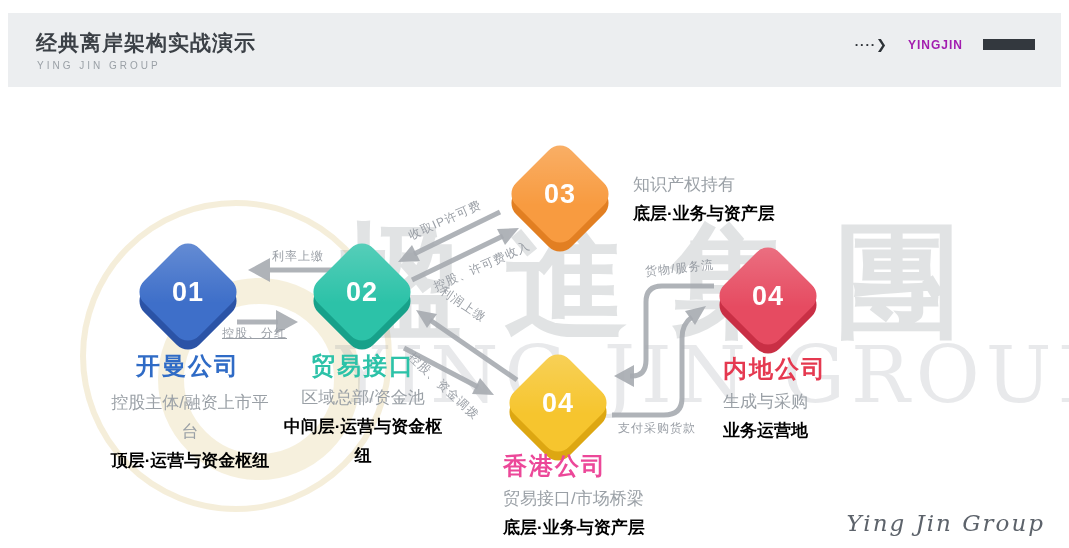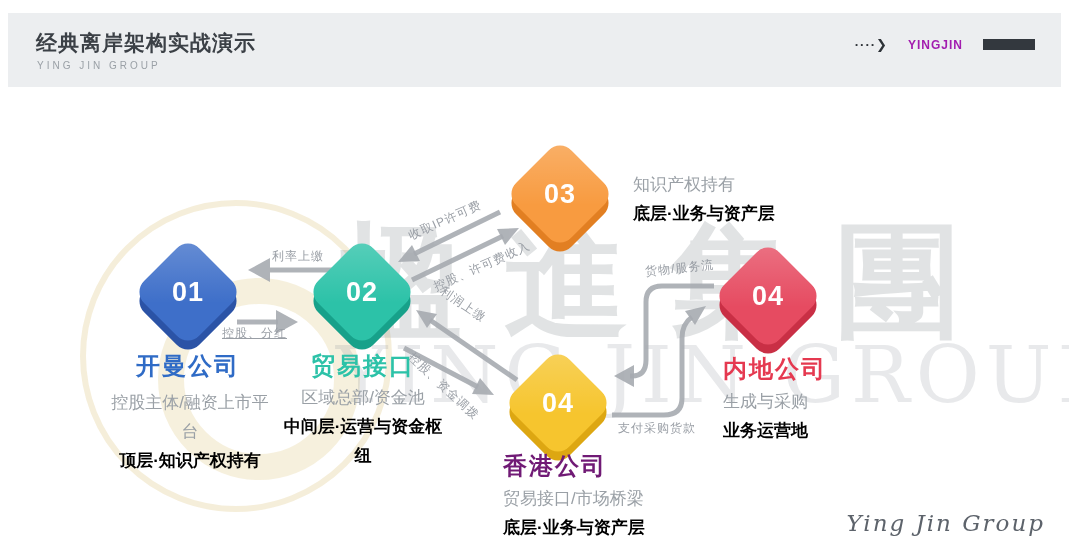"顶层·知识产权持有" span.n-role { text: 知识产权持有 -> 运营与资金枢纽 }
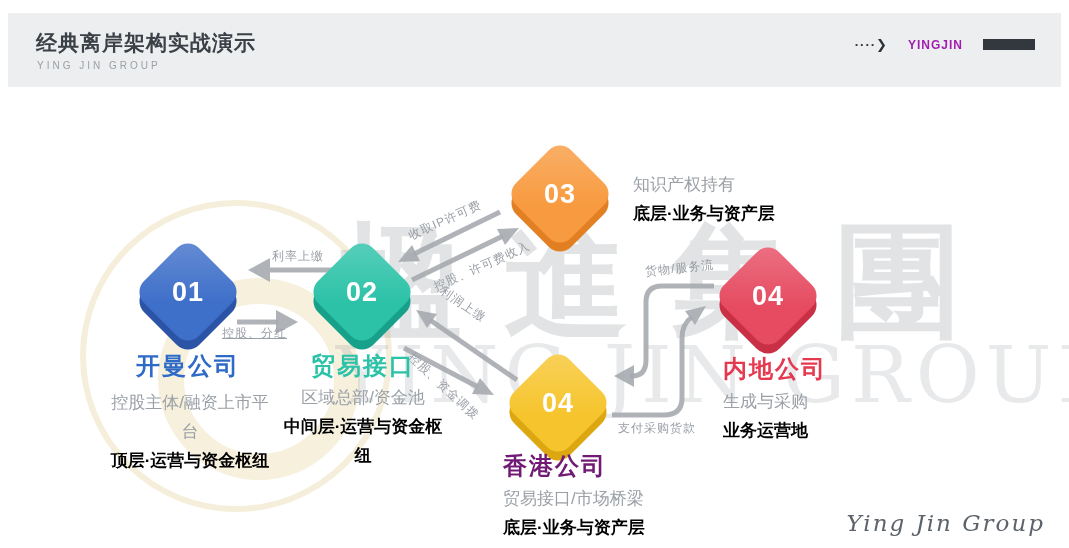"香港公司" div.n-title { color: #701a75 -> #ec4899 }
